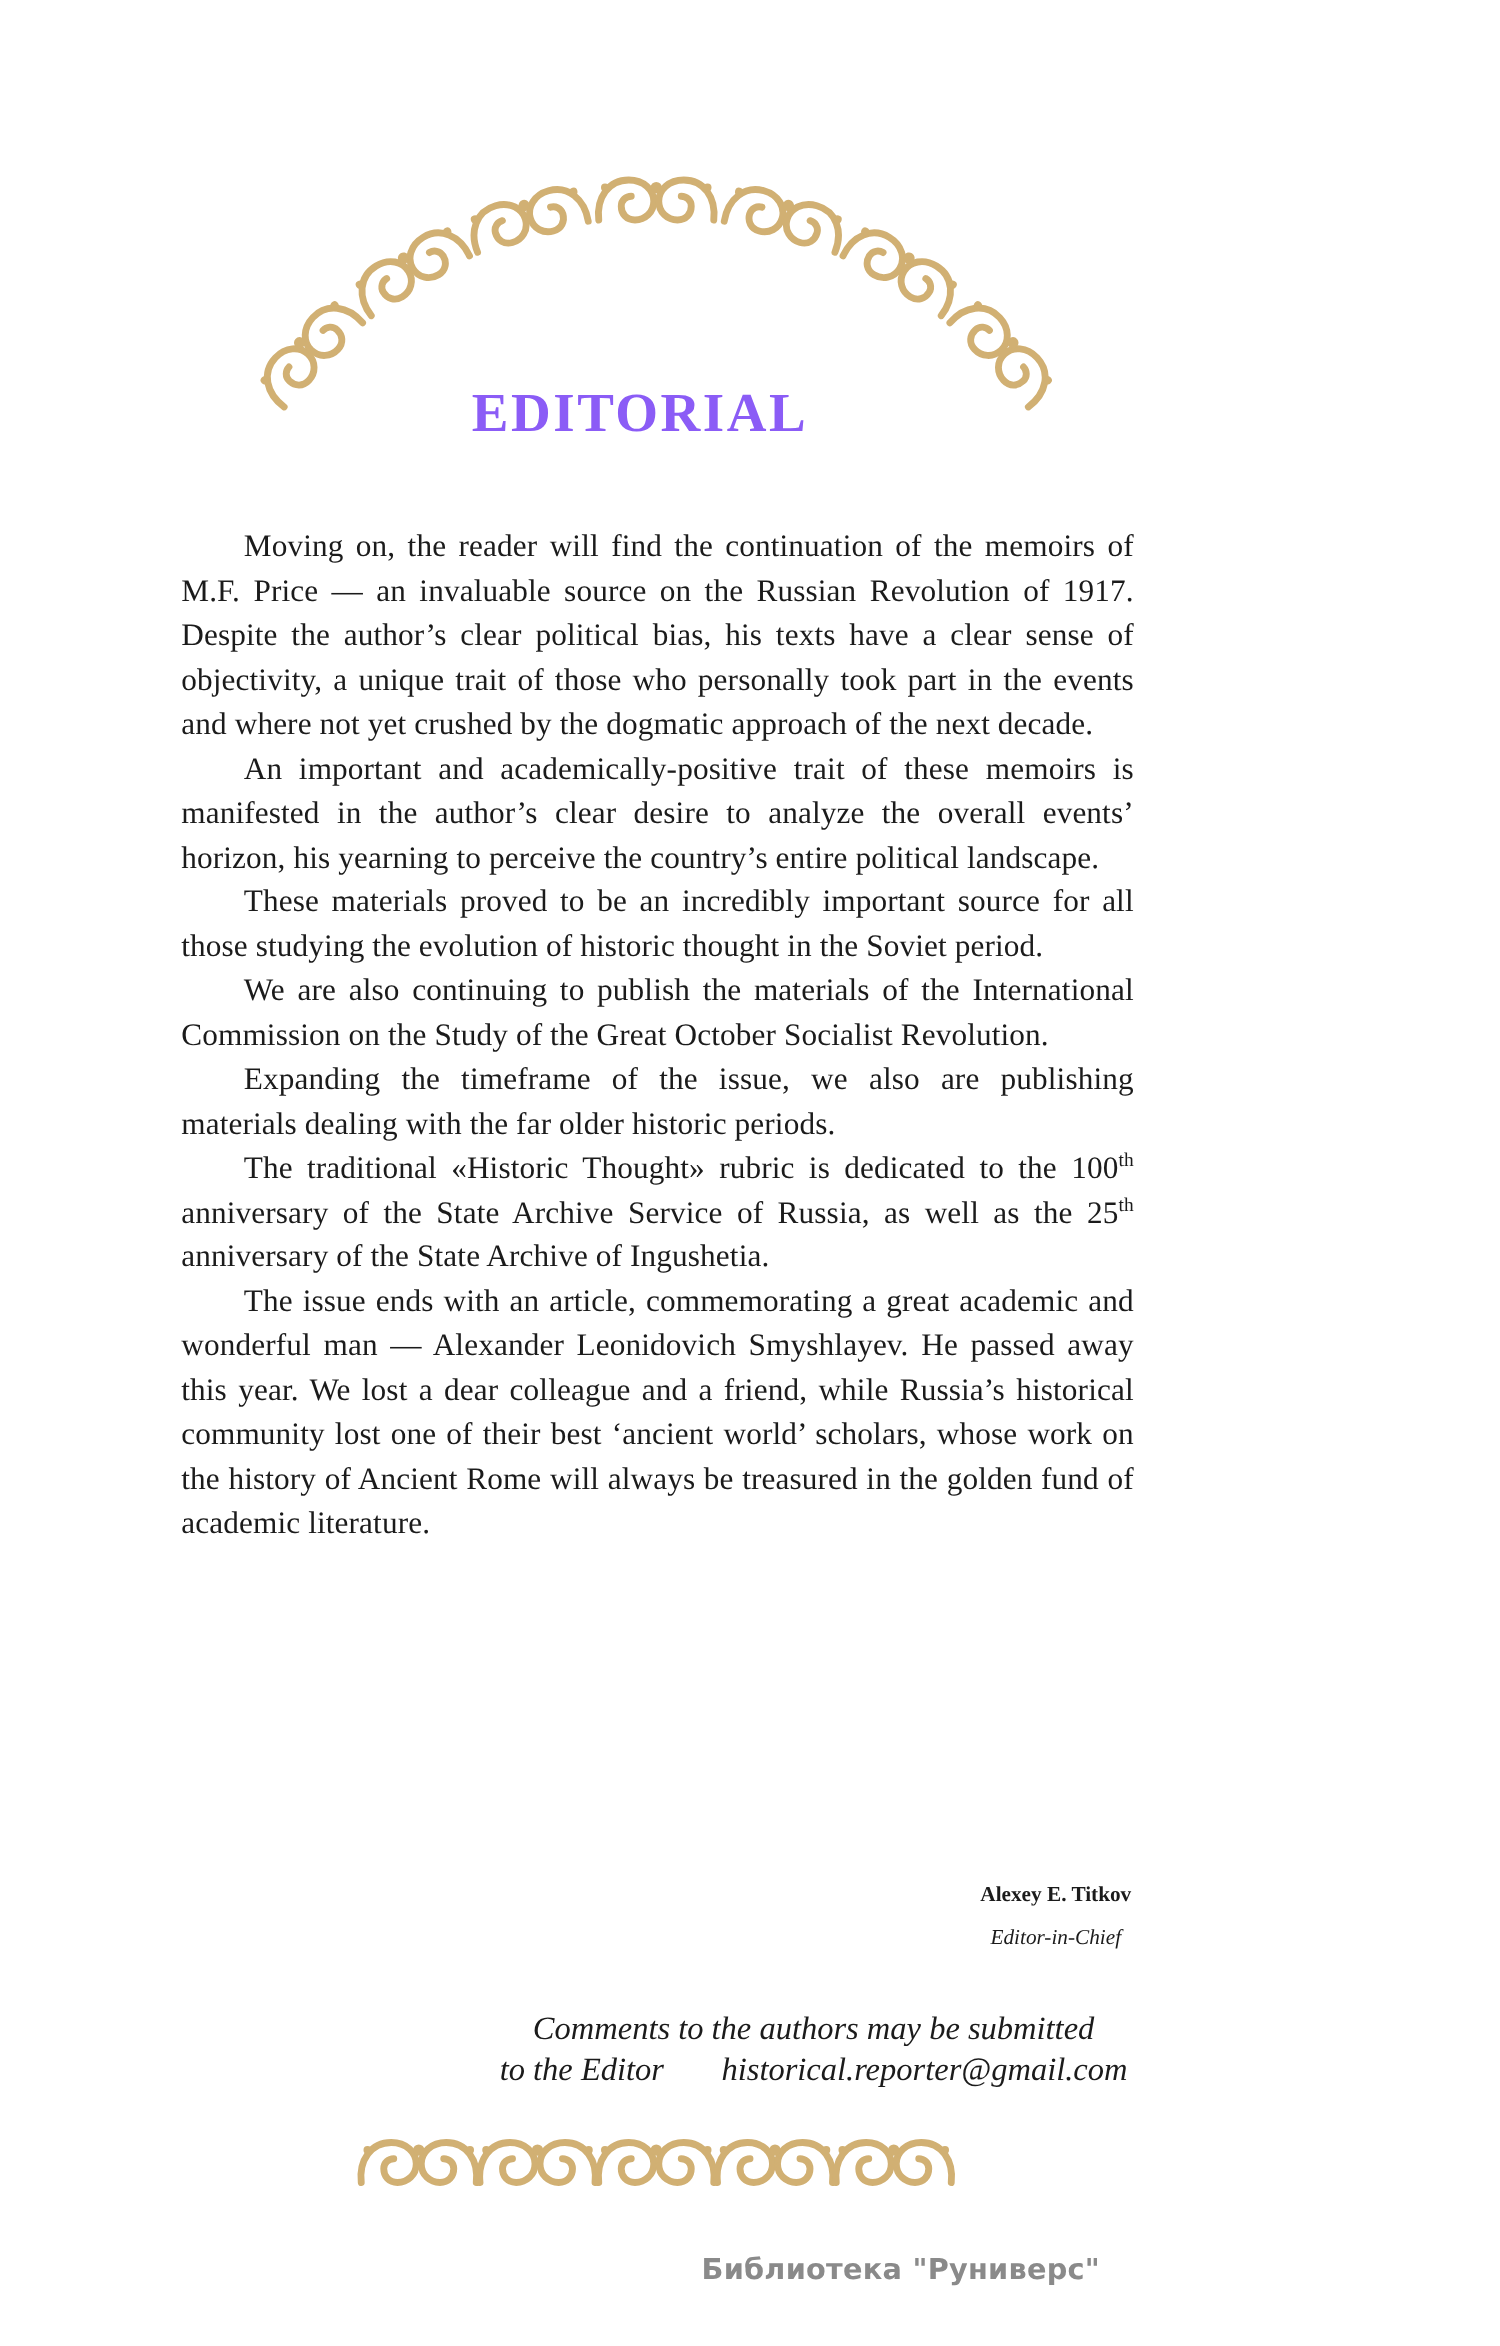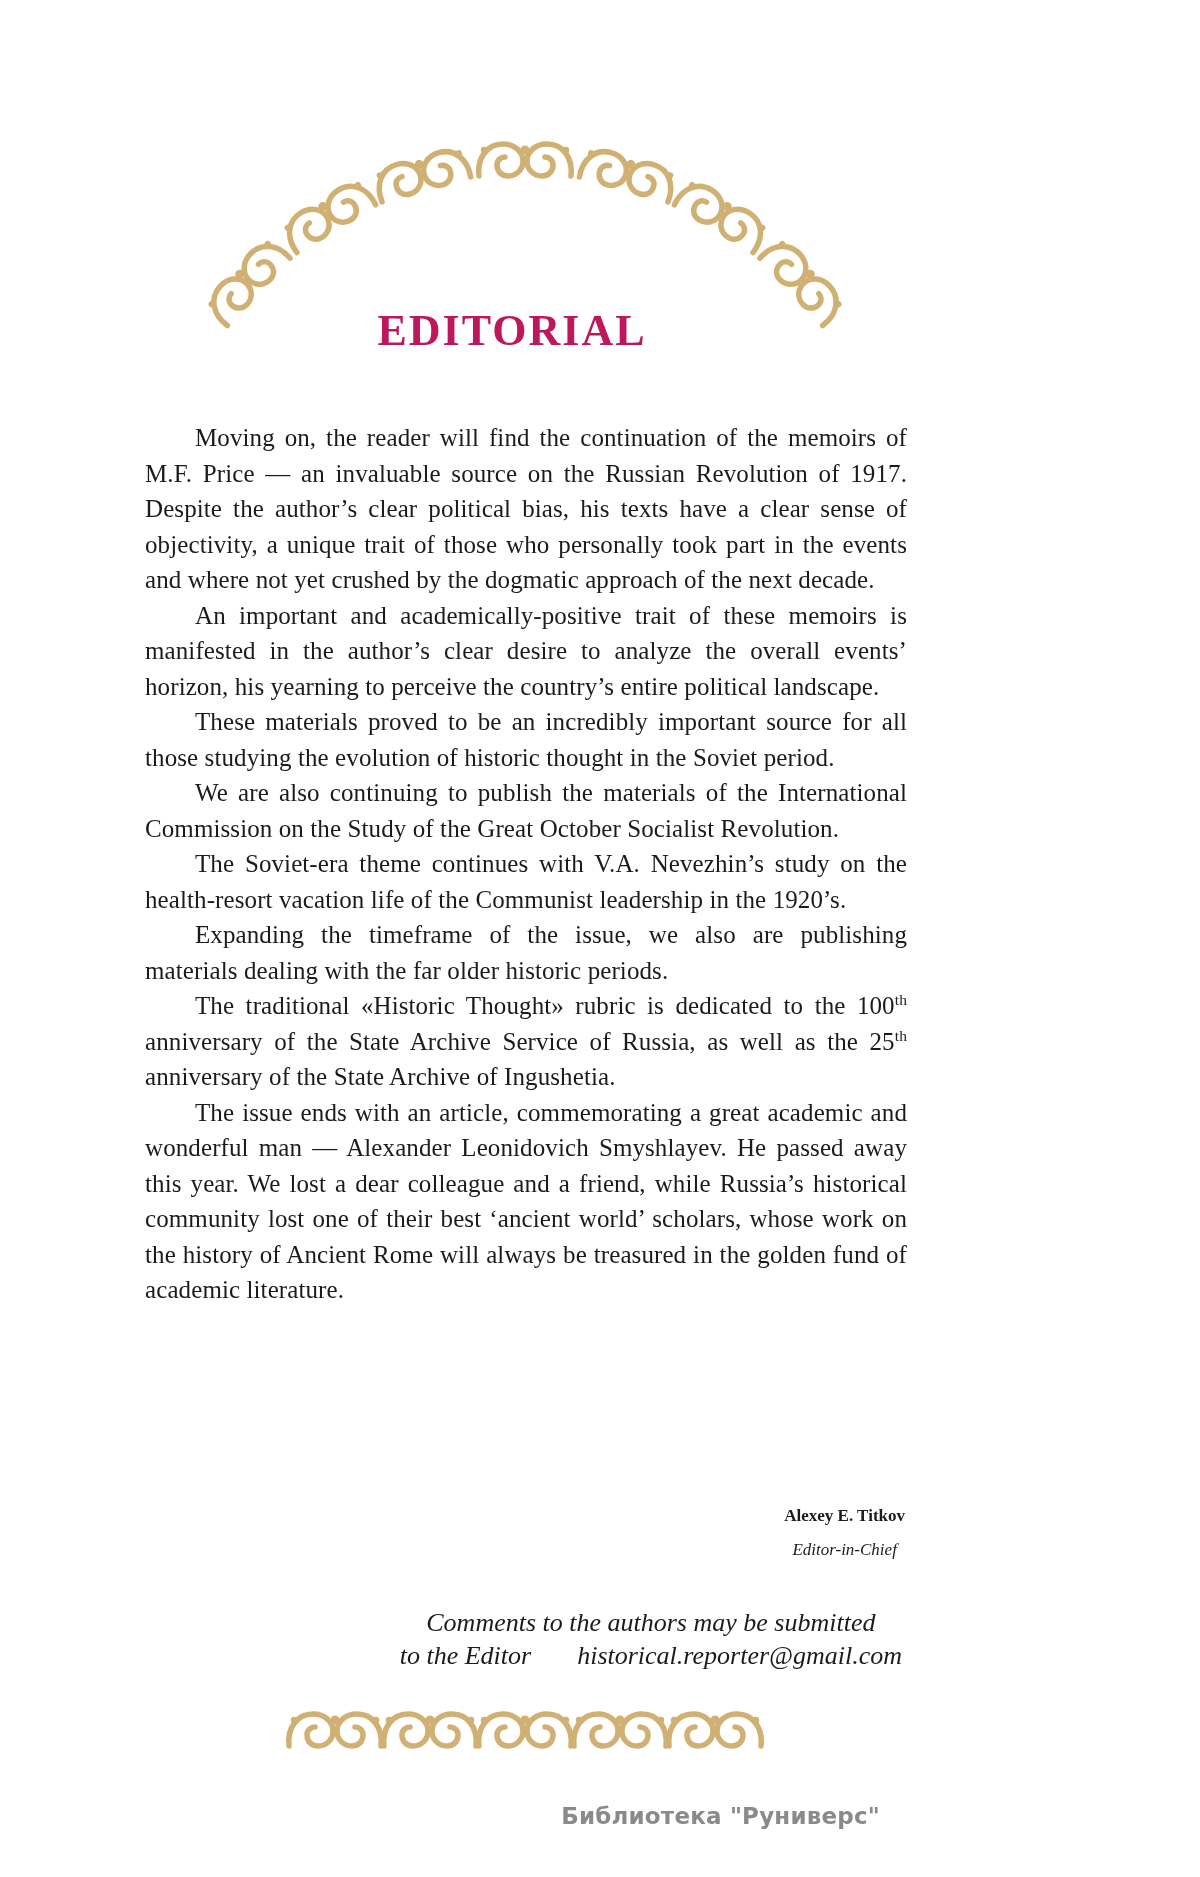"EDITORIAL" .page-title { color: #be185d -> #8b5cf6 }
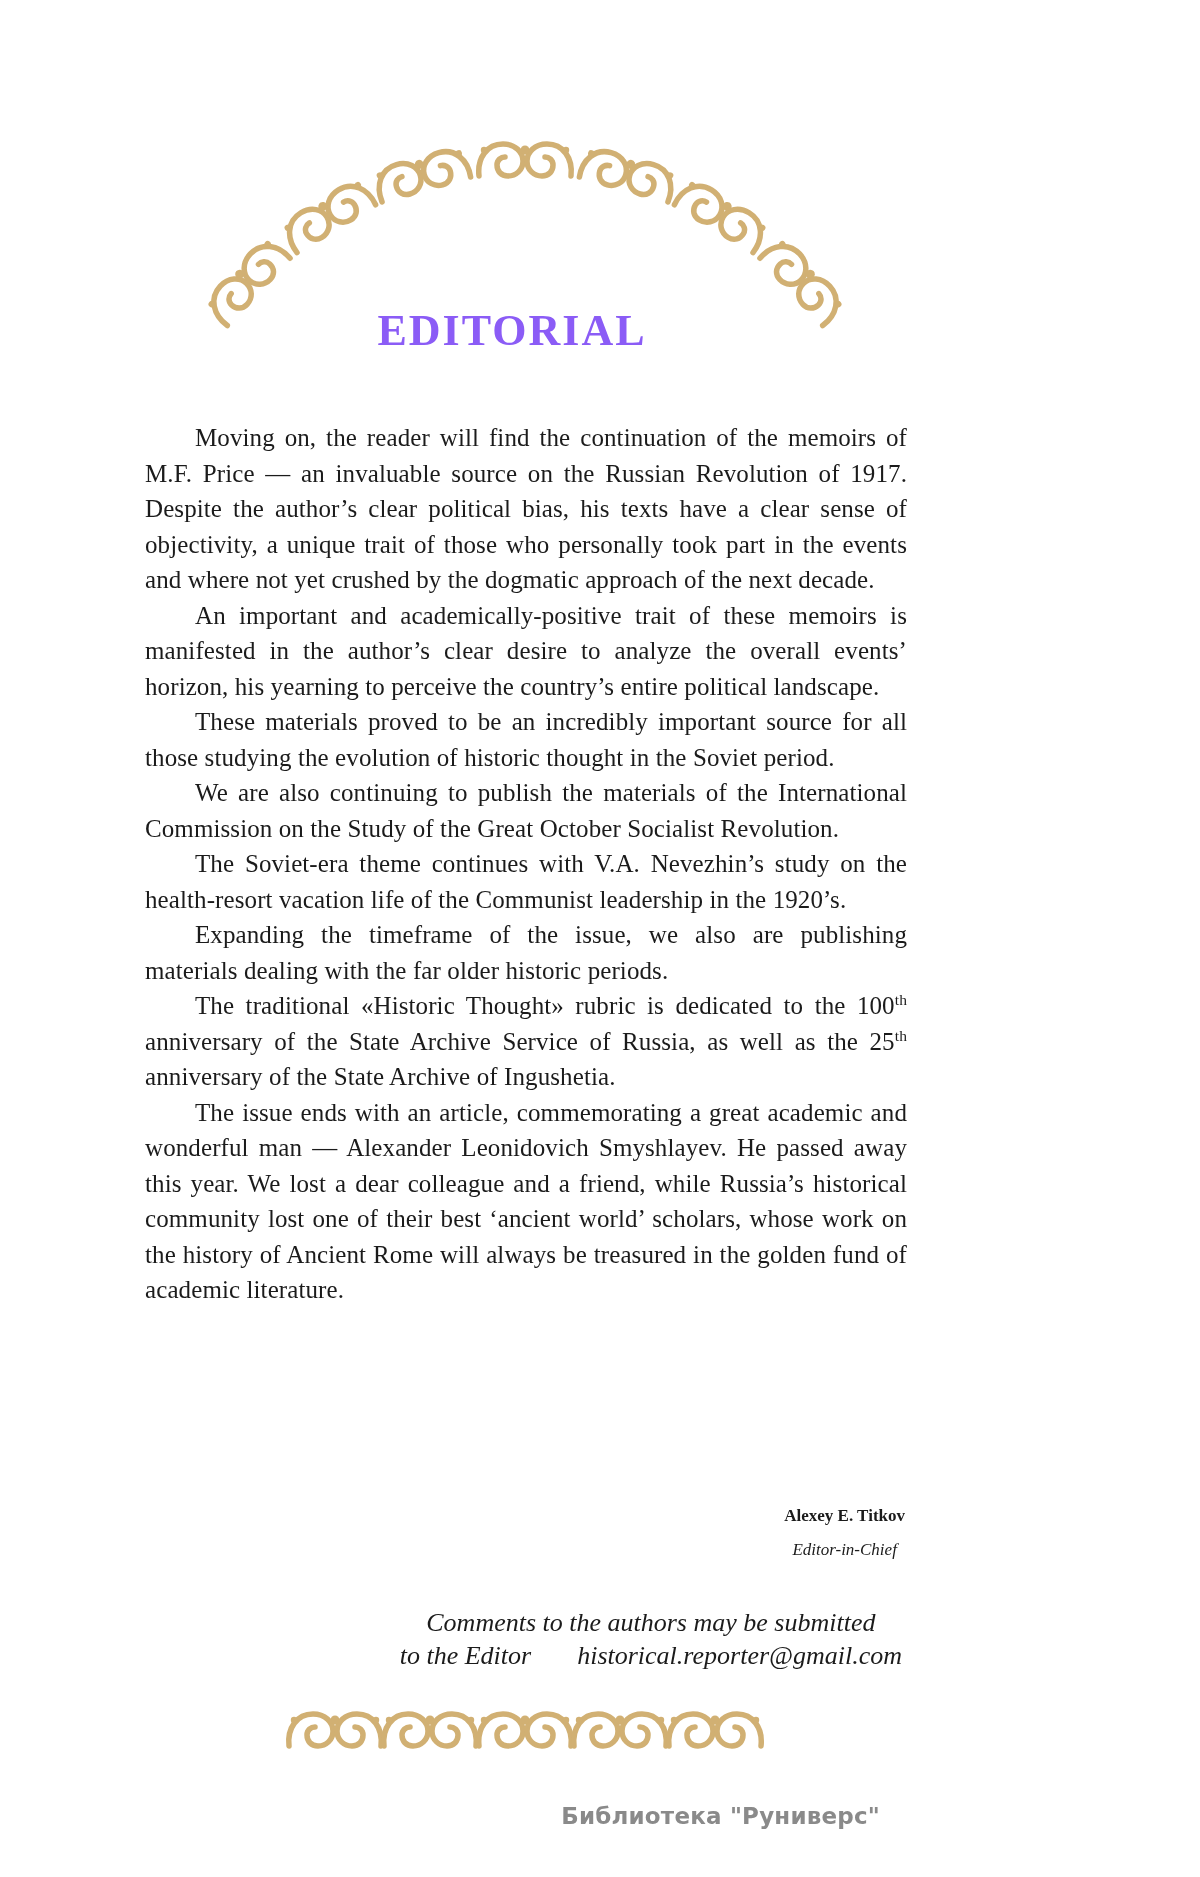"The Soviet-era theme continues with" p.indent { html: <p><span>The Soviet-era theme continues with V.A. Nevezhin’s study on the health-resort vacation life of the Communist leadership in the 1920’s.</span></p> -> none }
